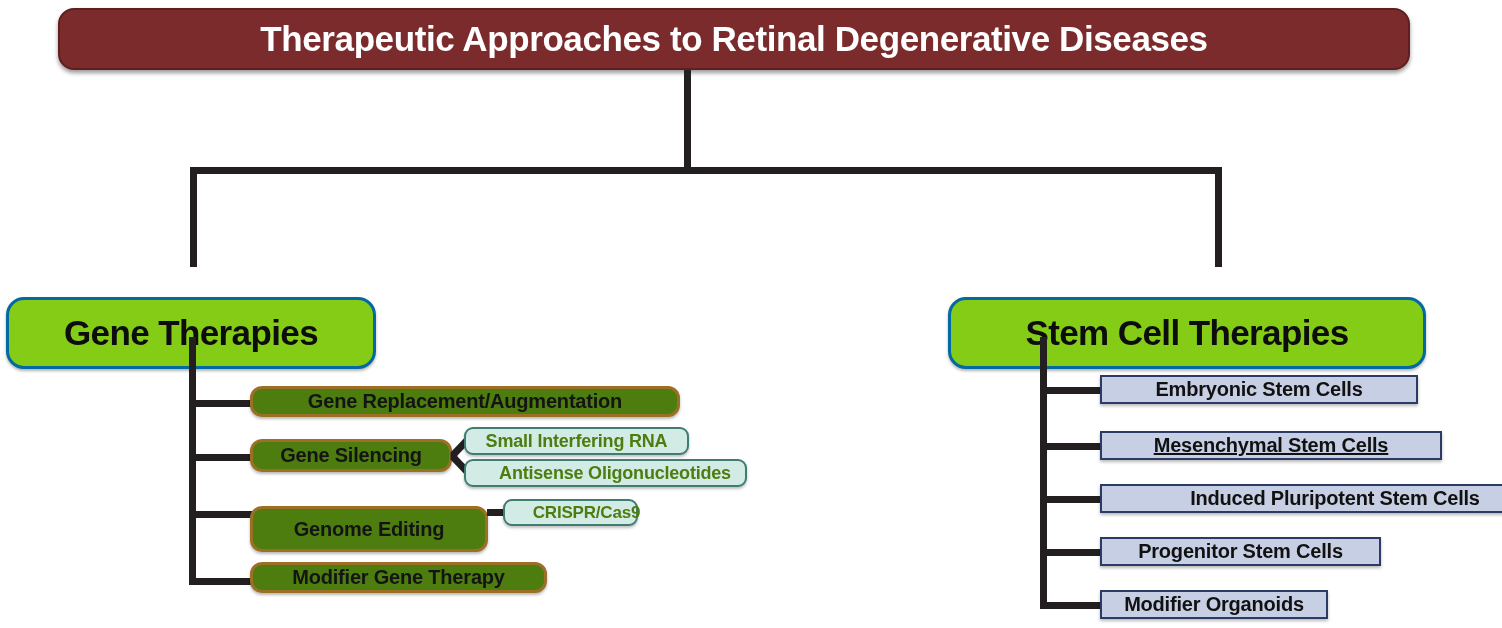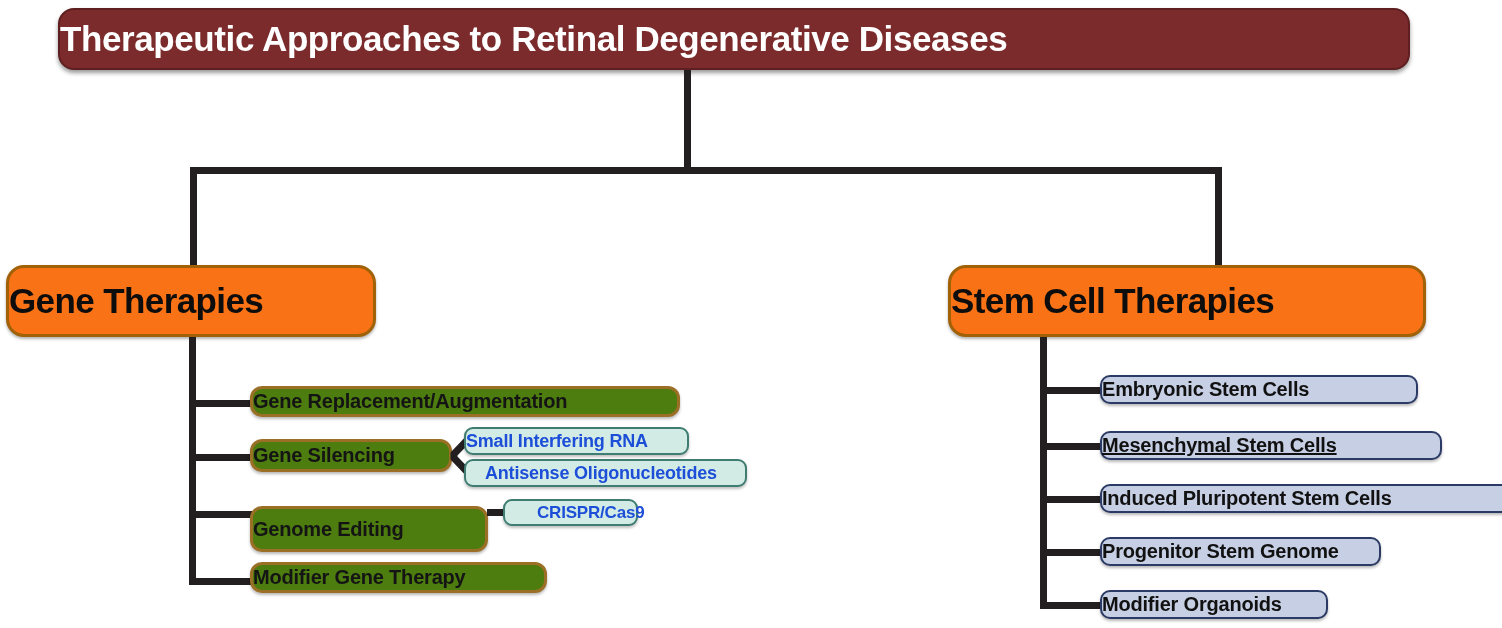"Therapeutic Approaches to Retinal" .node { justify-content: none -> center }
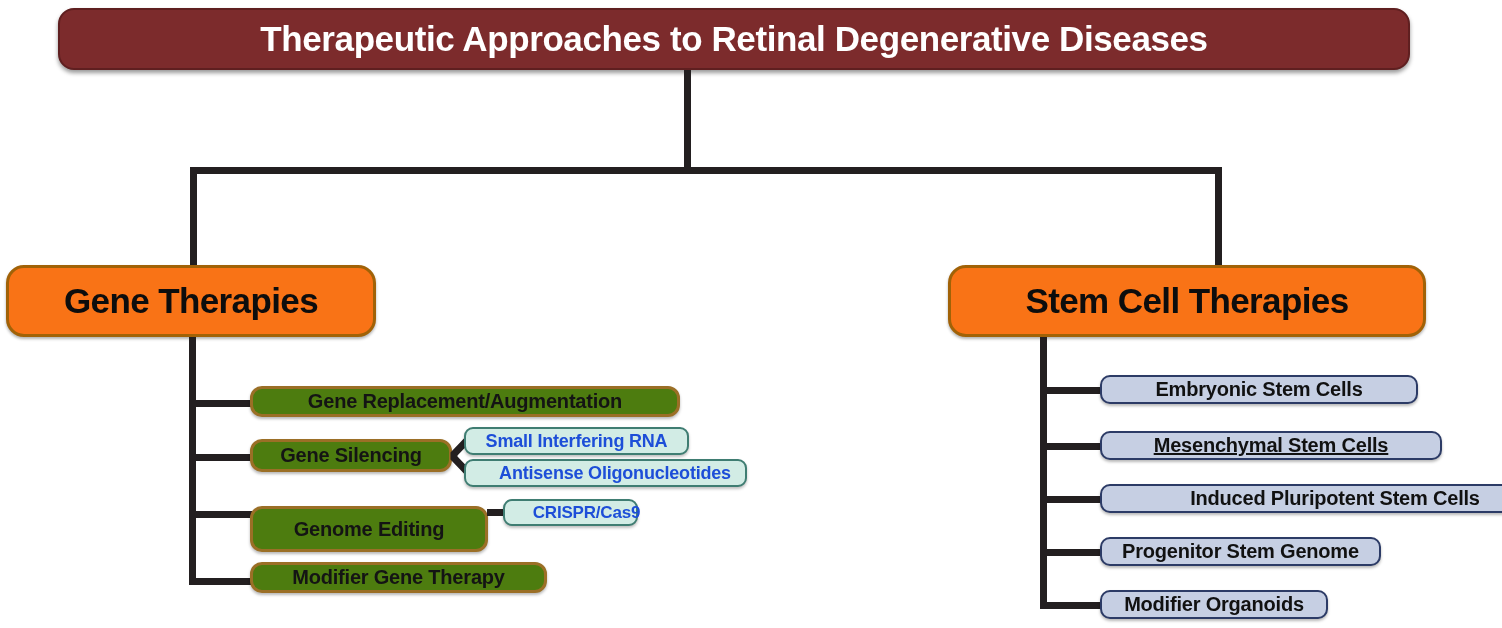"Gene Therapies" .branch-node { background: #f97316 -> #84cc16; border: 3px solid #a16207 -> 3px solid #0369a1; margin-top: none -> 32px }
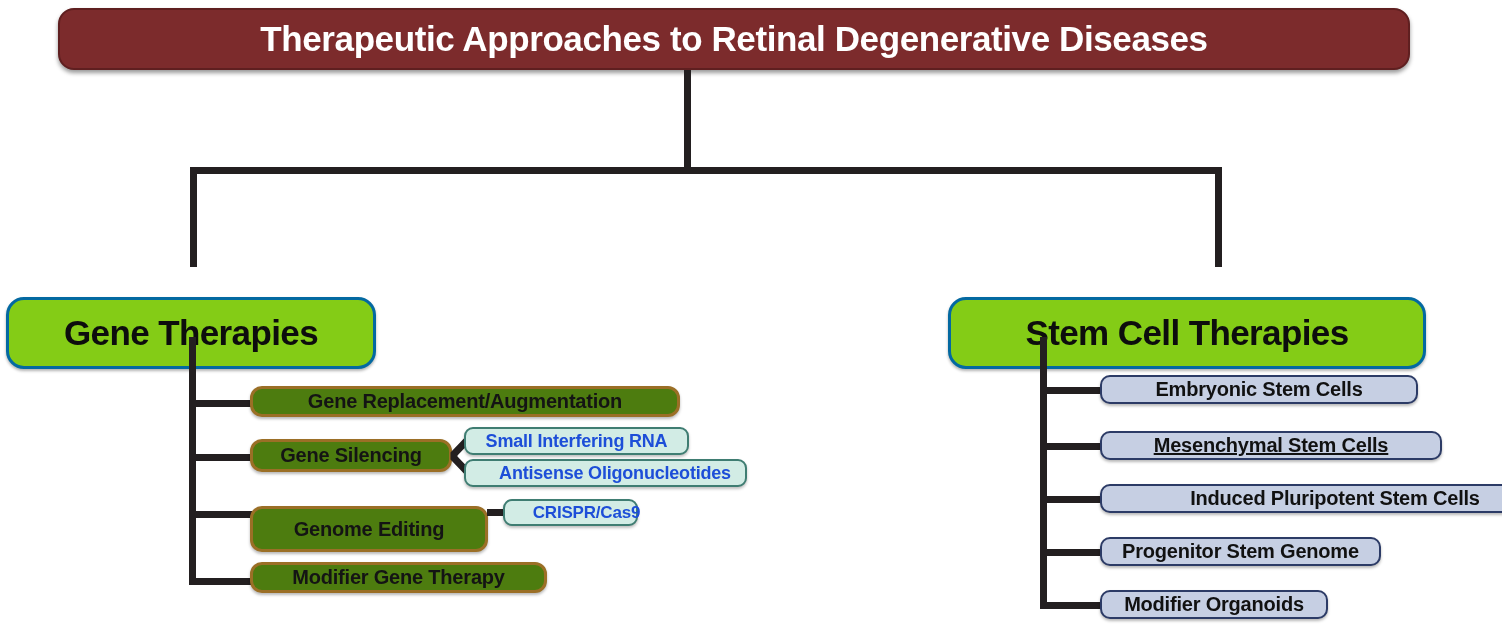"Embryonic Stem Cells" .blue-node { border-radius: 10px -> 0 }
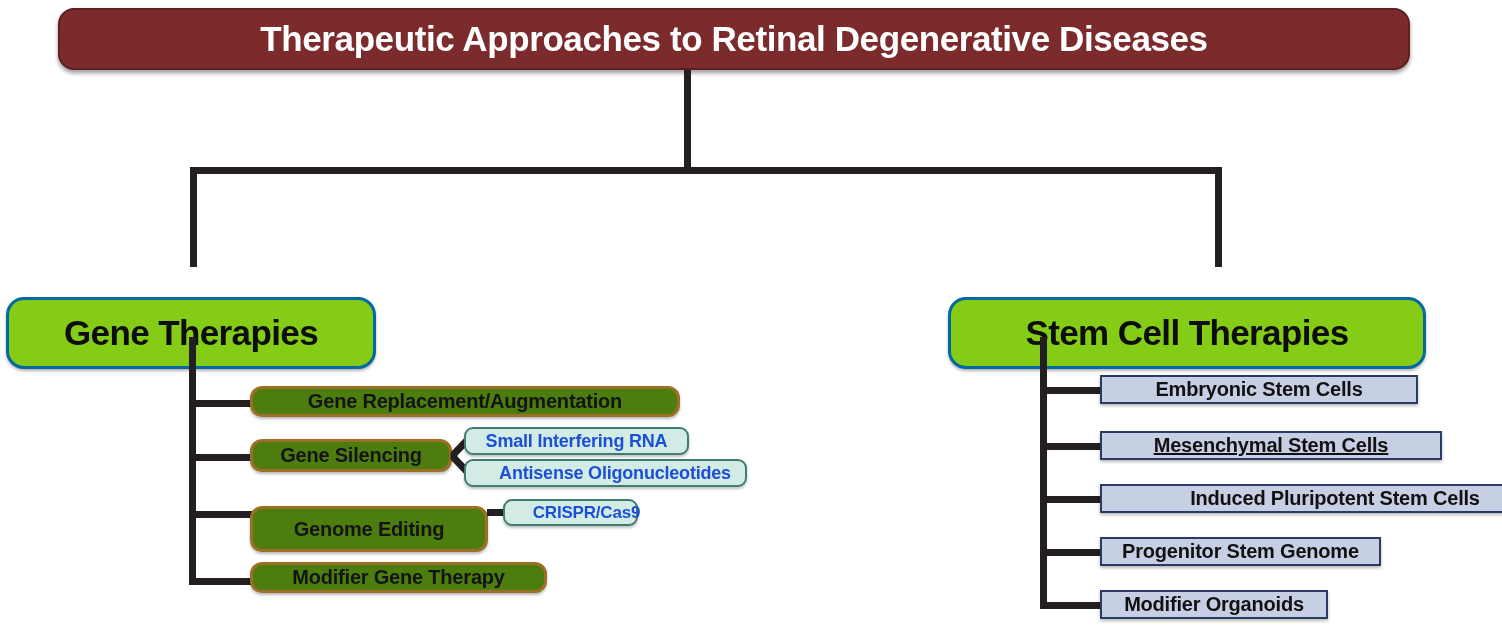"Small Interfering RNA" .teal-node { color: #1d4ed8 -> #4d7c0f }
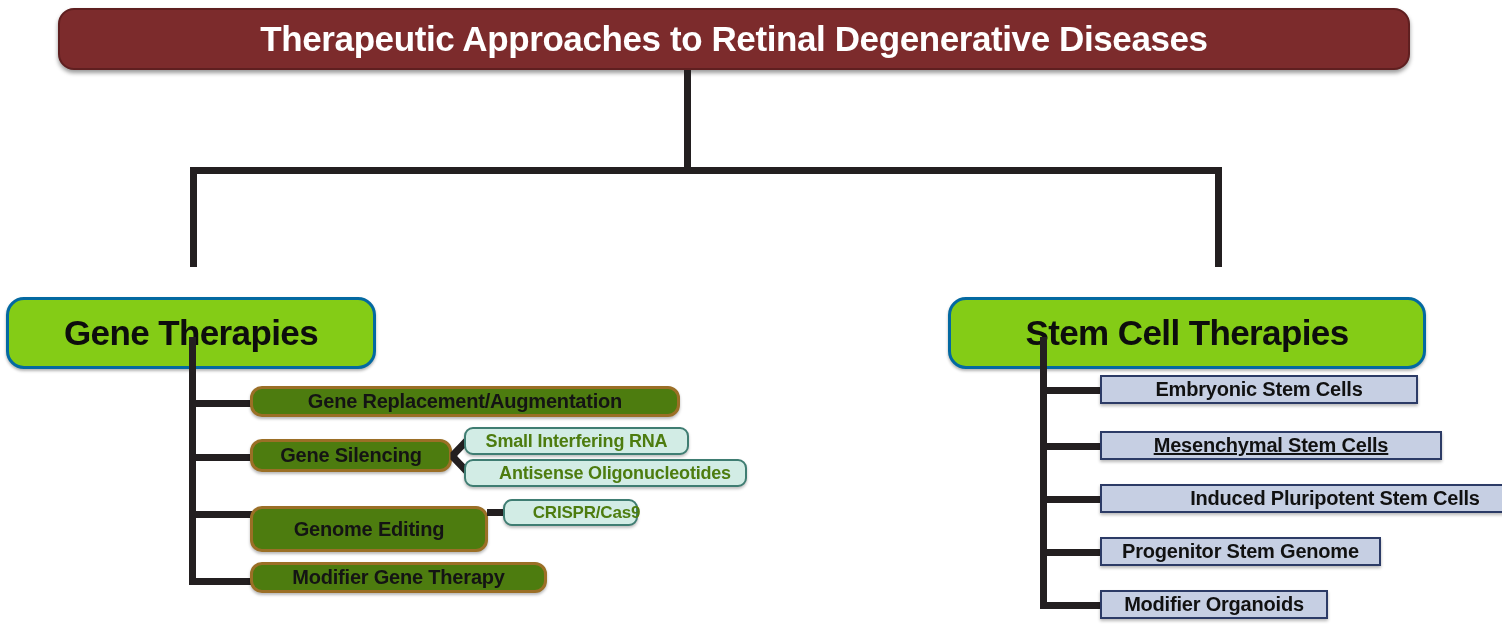"Progenitor Stem Genome" span { text: Genome -> Cells }
